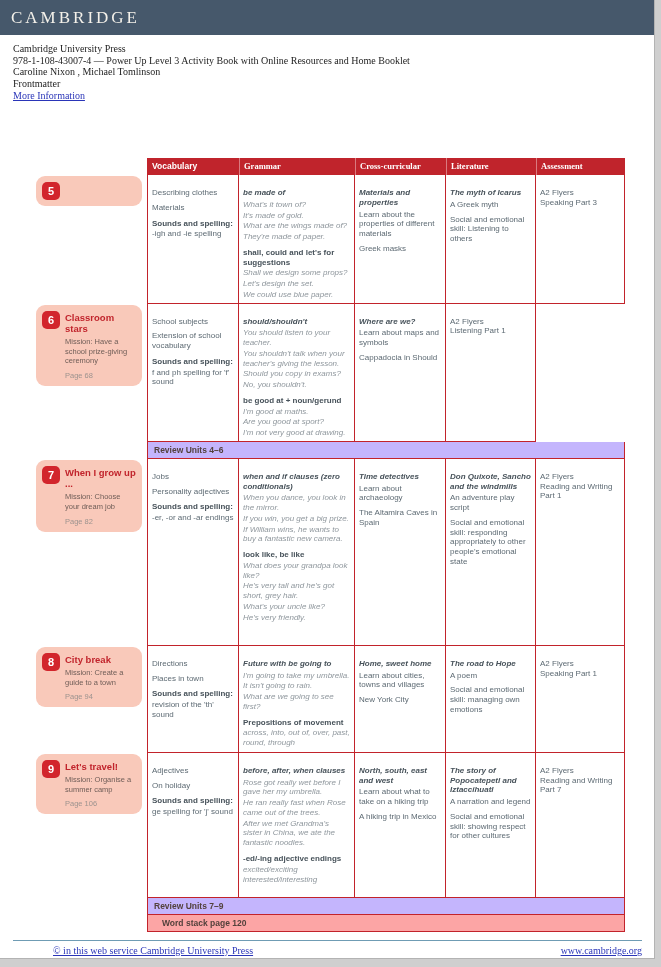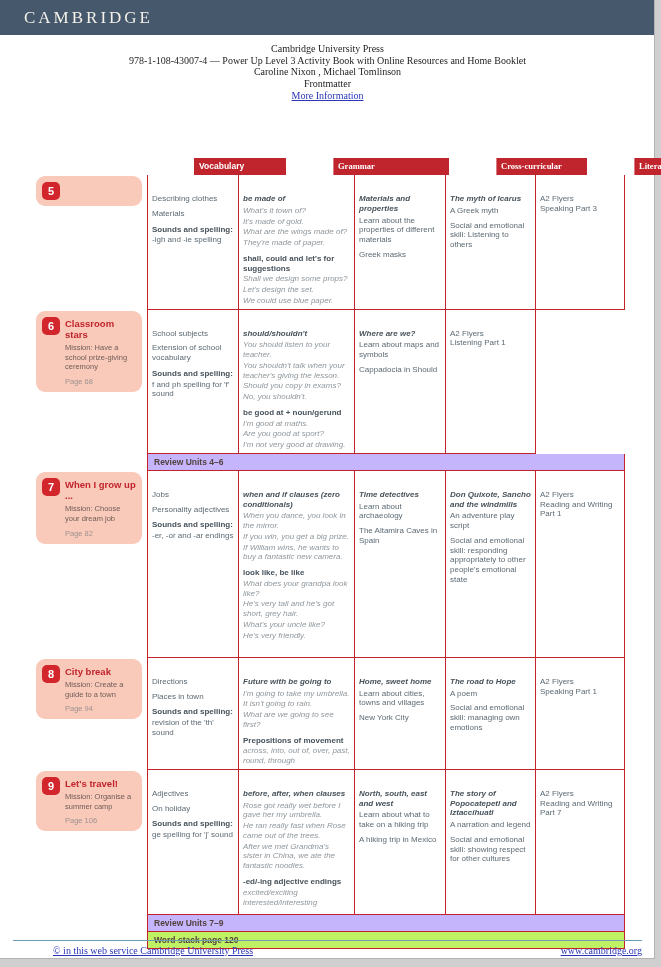"CAMBRIDGE" .logo { padding-left: 24px -> 11px }
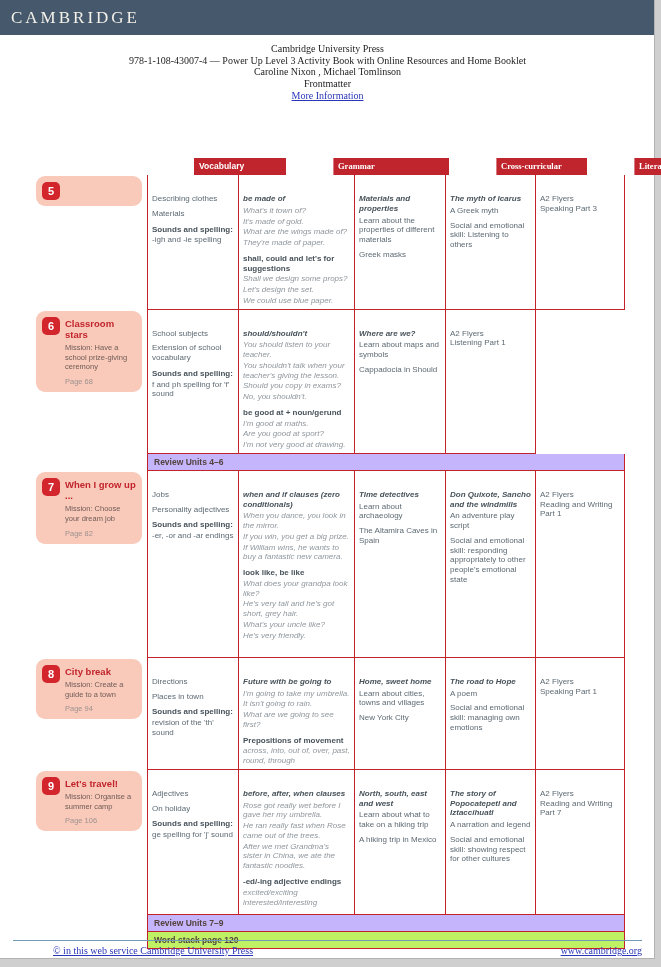"Cambridge University Press" .meta { text-align: center -> none }
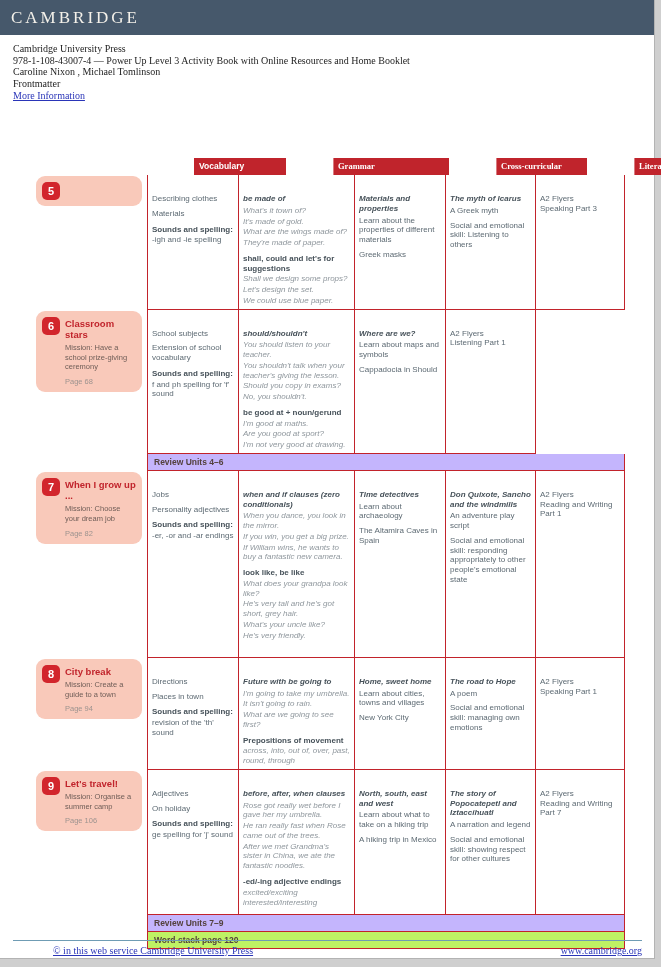"Vocabulary" .thead { gap: 47px -> none }
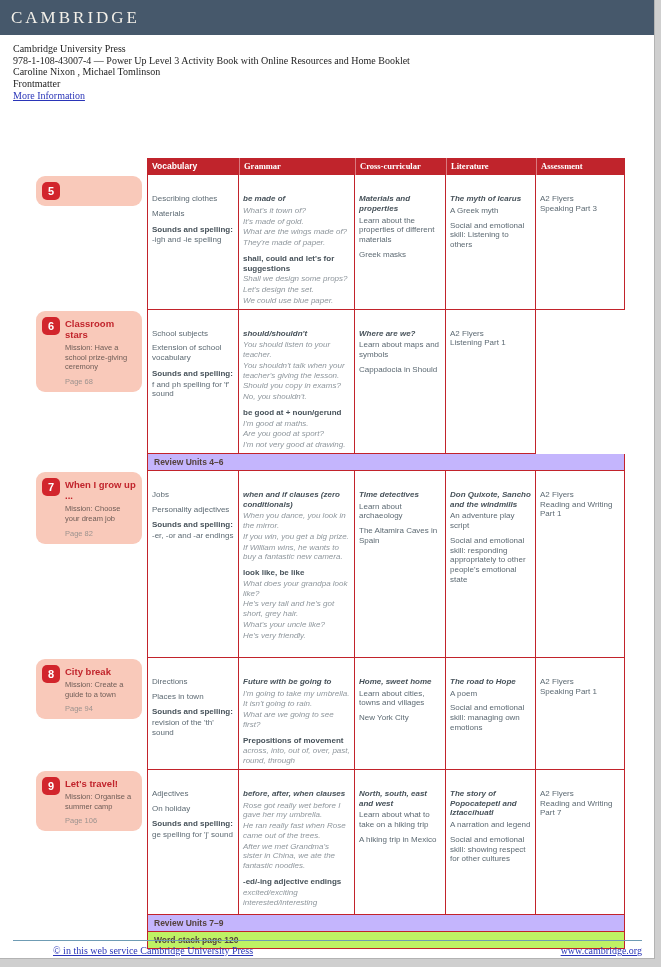"Describing clothes" .cell { padding: 19px 4px 2px 4px -> 13px 4px 2px 4px }
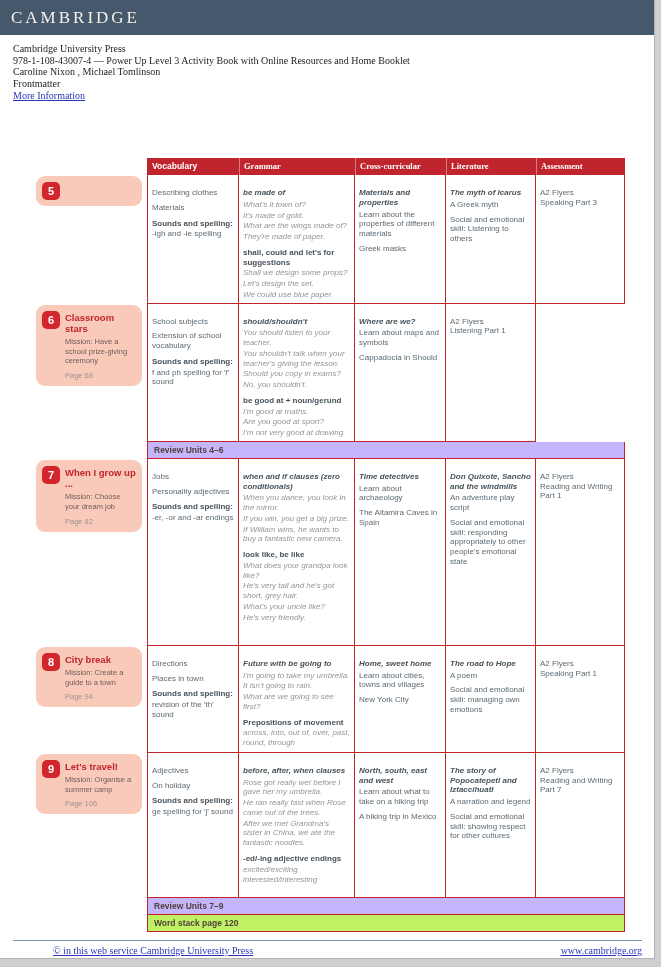"Word stack page 120" .wordstack { background: #bef264 -> #fca5a5; padding: 3px 6px -> 3px 14px }
